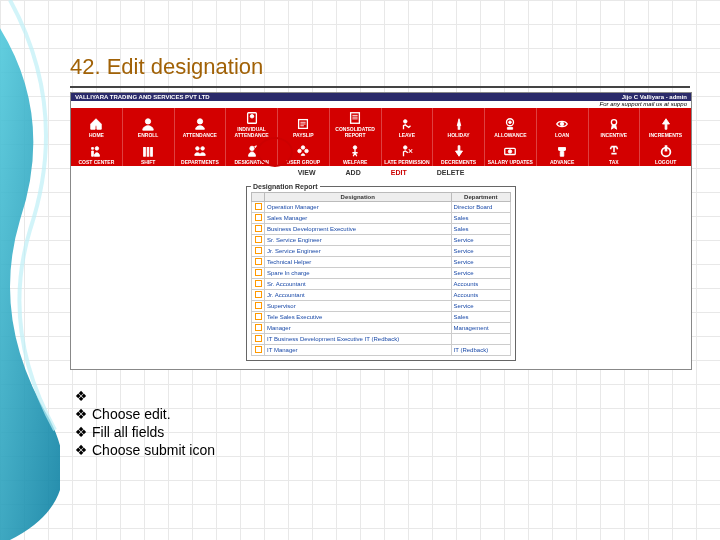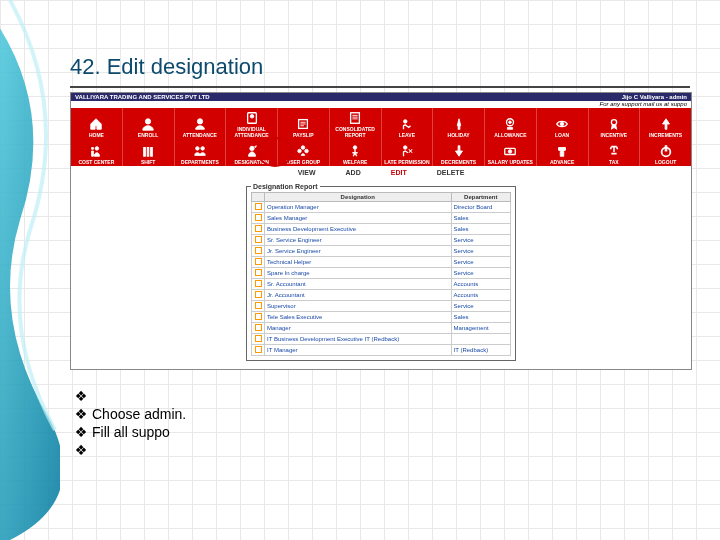"42. Edit designation" .title { color: #0c4a6e -> #a16207 }
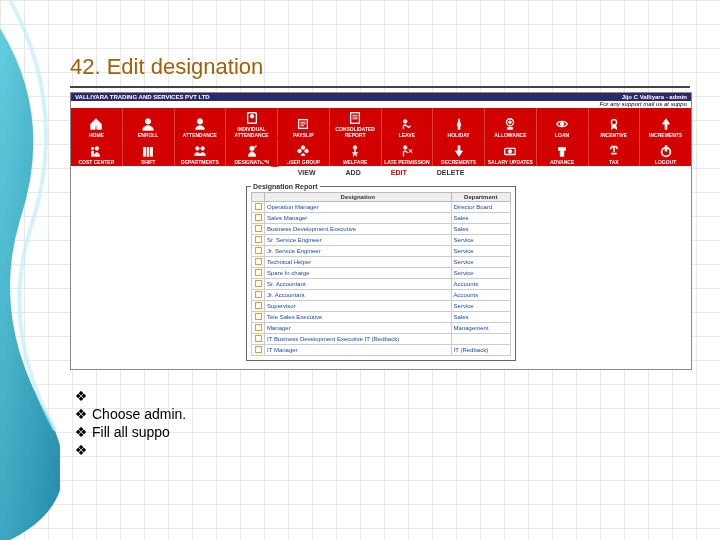"Choose admin." span { text: admin -> edit }
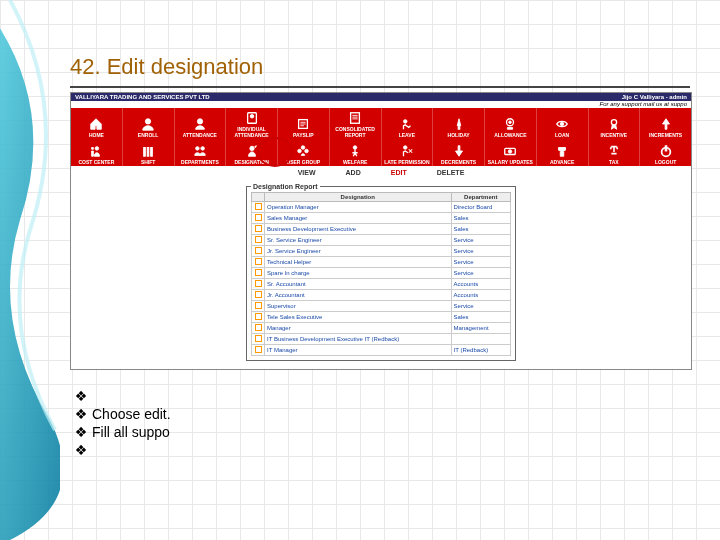"Fill all suppo" span { text: suppo -> fields }
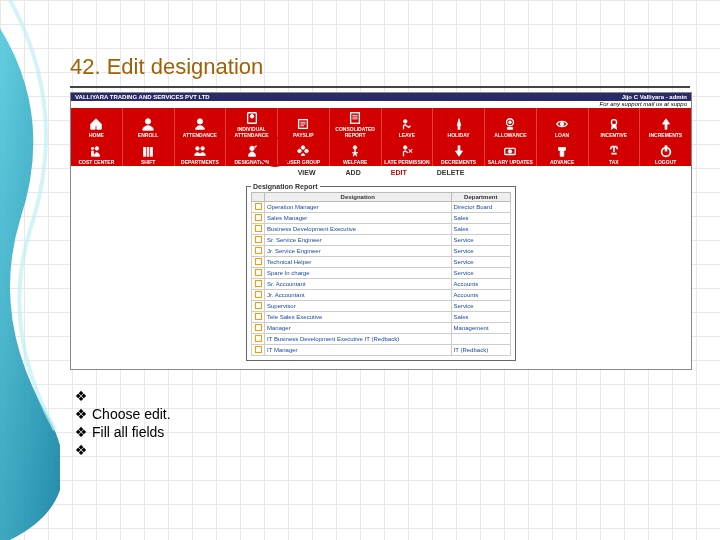"Choose submit icon" span { html: none -> <span>Choose submit icon</span> }
